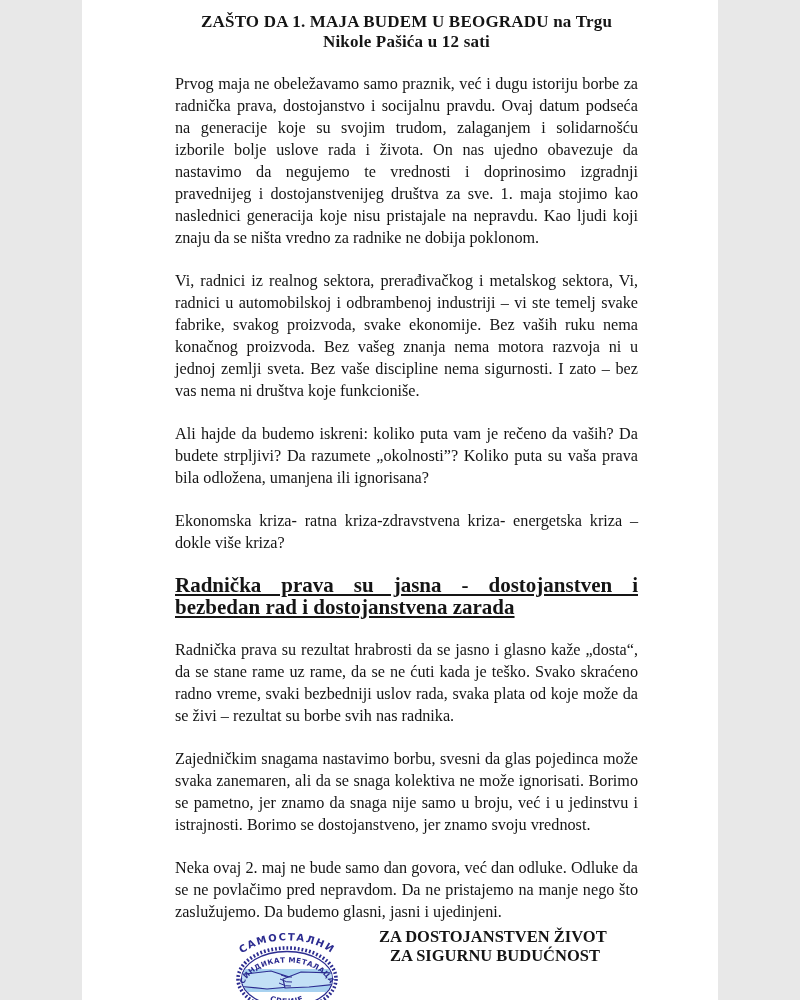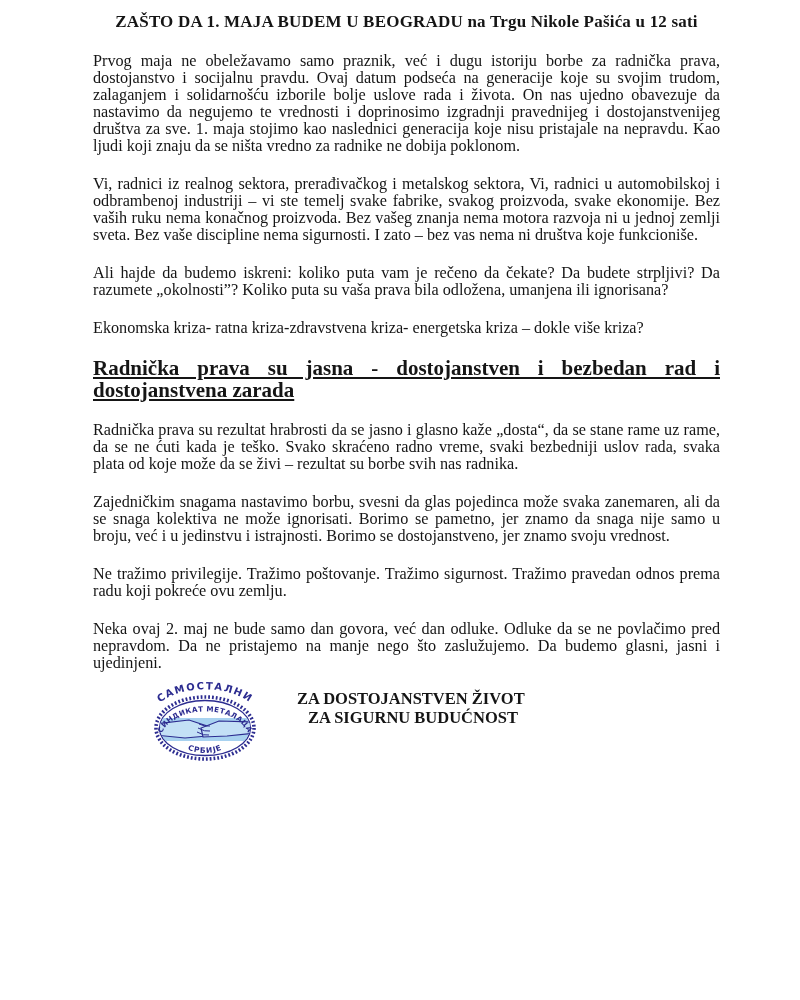"ZAŠTO DA 1. MAJA BUDEM" .page { width: 800px -> 636px }
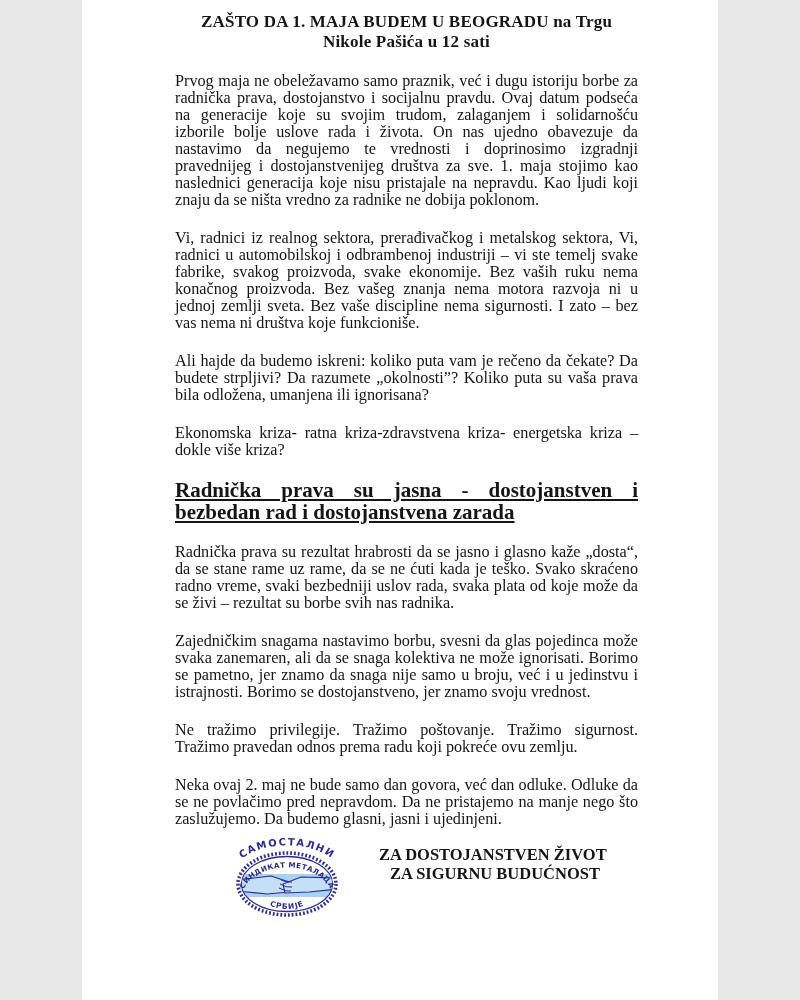"Prvog maja ne obeležavamo samo" .para { line-height: 17px -> 22px }
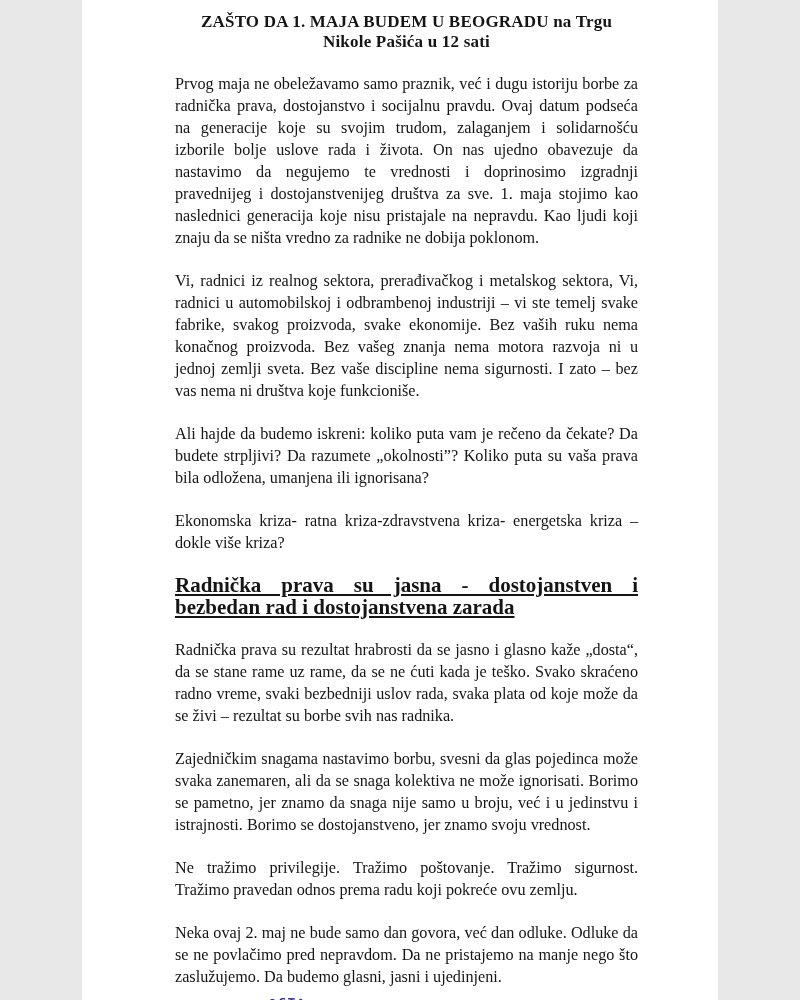"Ali hajde da budemo iskreni:" p.para { text: čekate -> vaših }
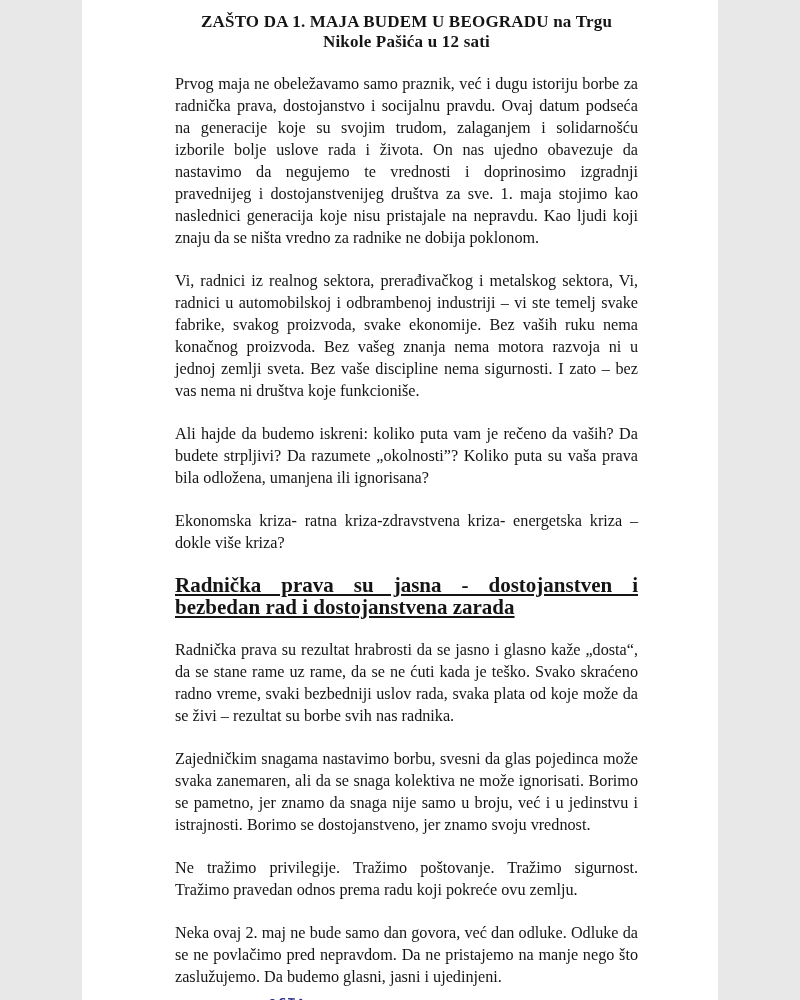"Ne tražimo privilegije. Tražimo" p.para { html: <p>Ne tražimo privilegije. Tražimo poštovanje. Tražimo sigurnost. Tražimo pravedan odnos prema radu koji pokreće ovu zemlju.</p> -> none }
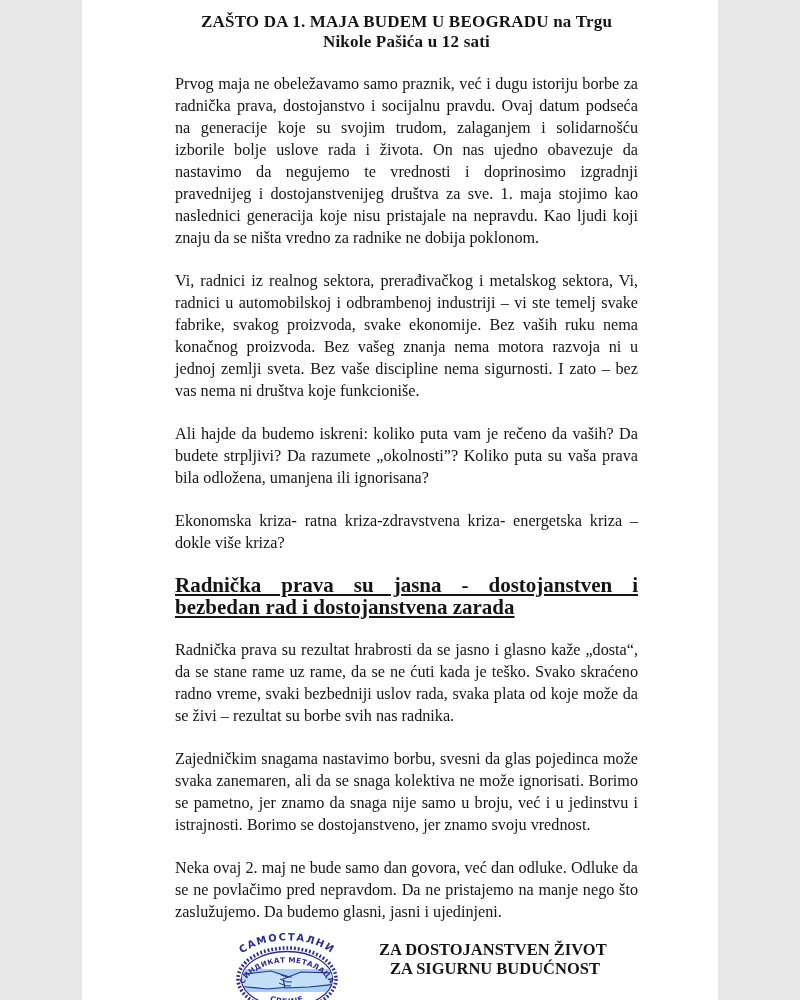"ZA DOSTOJANSTVEN ŽIVOT" .footer-line1 { margin-top: 13px -> 0 }
